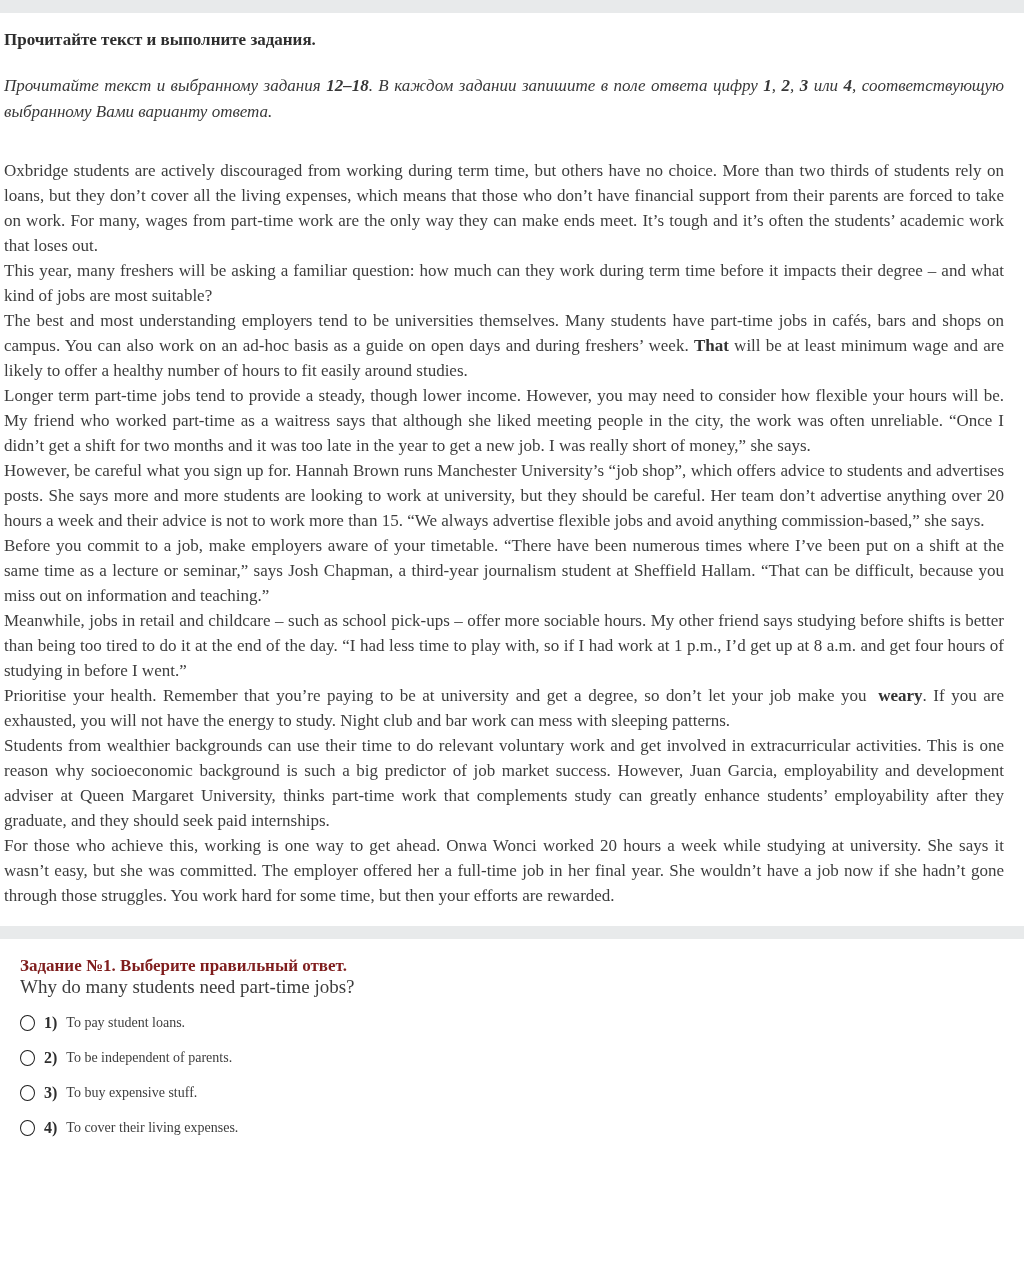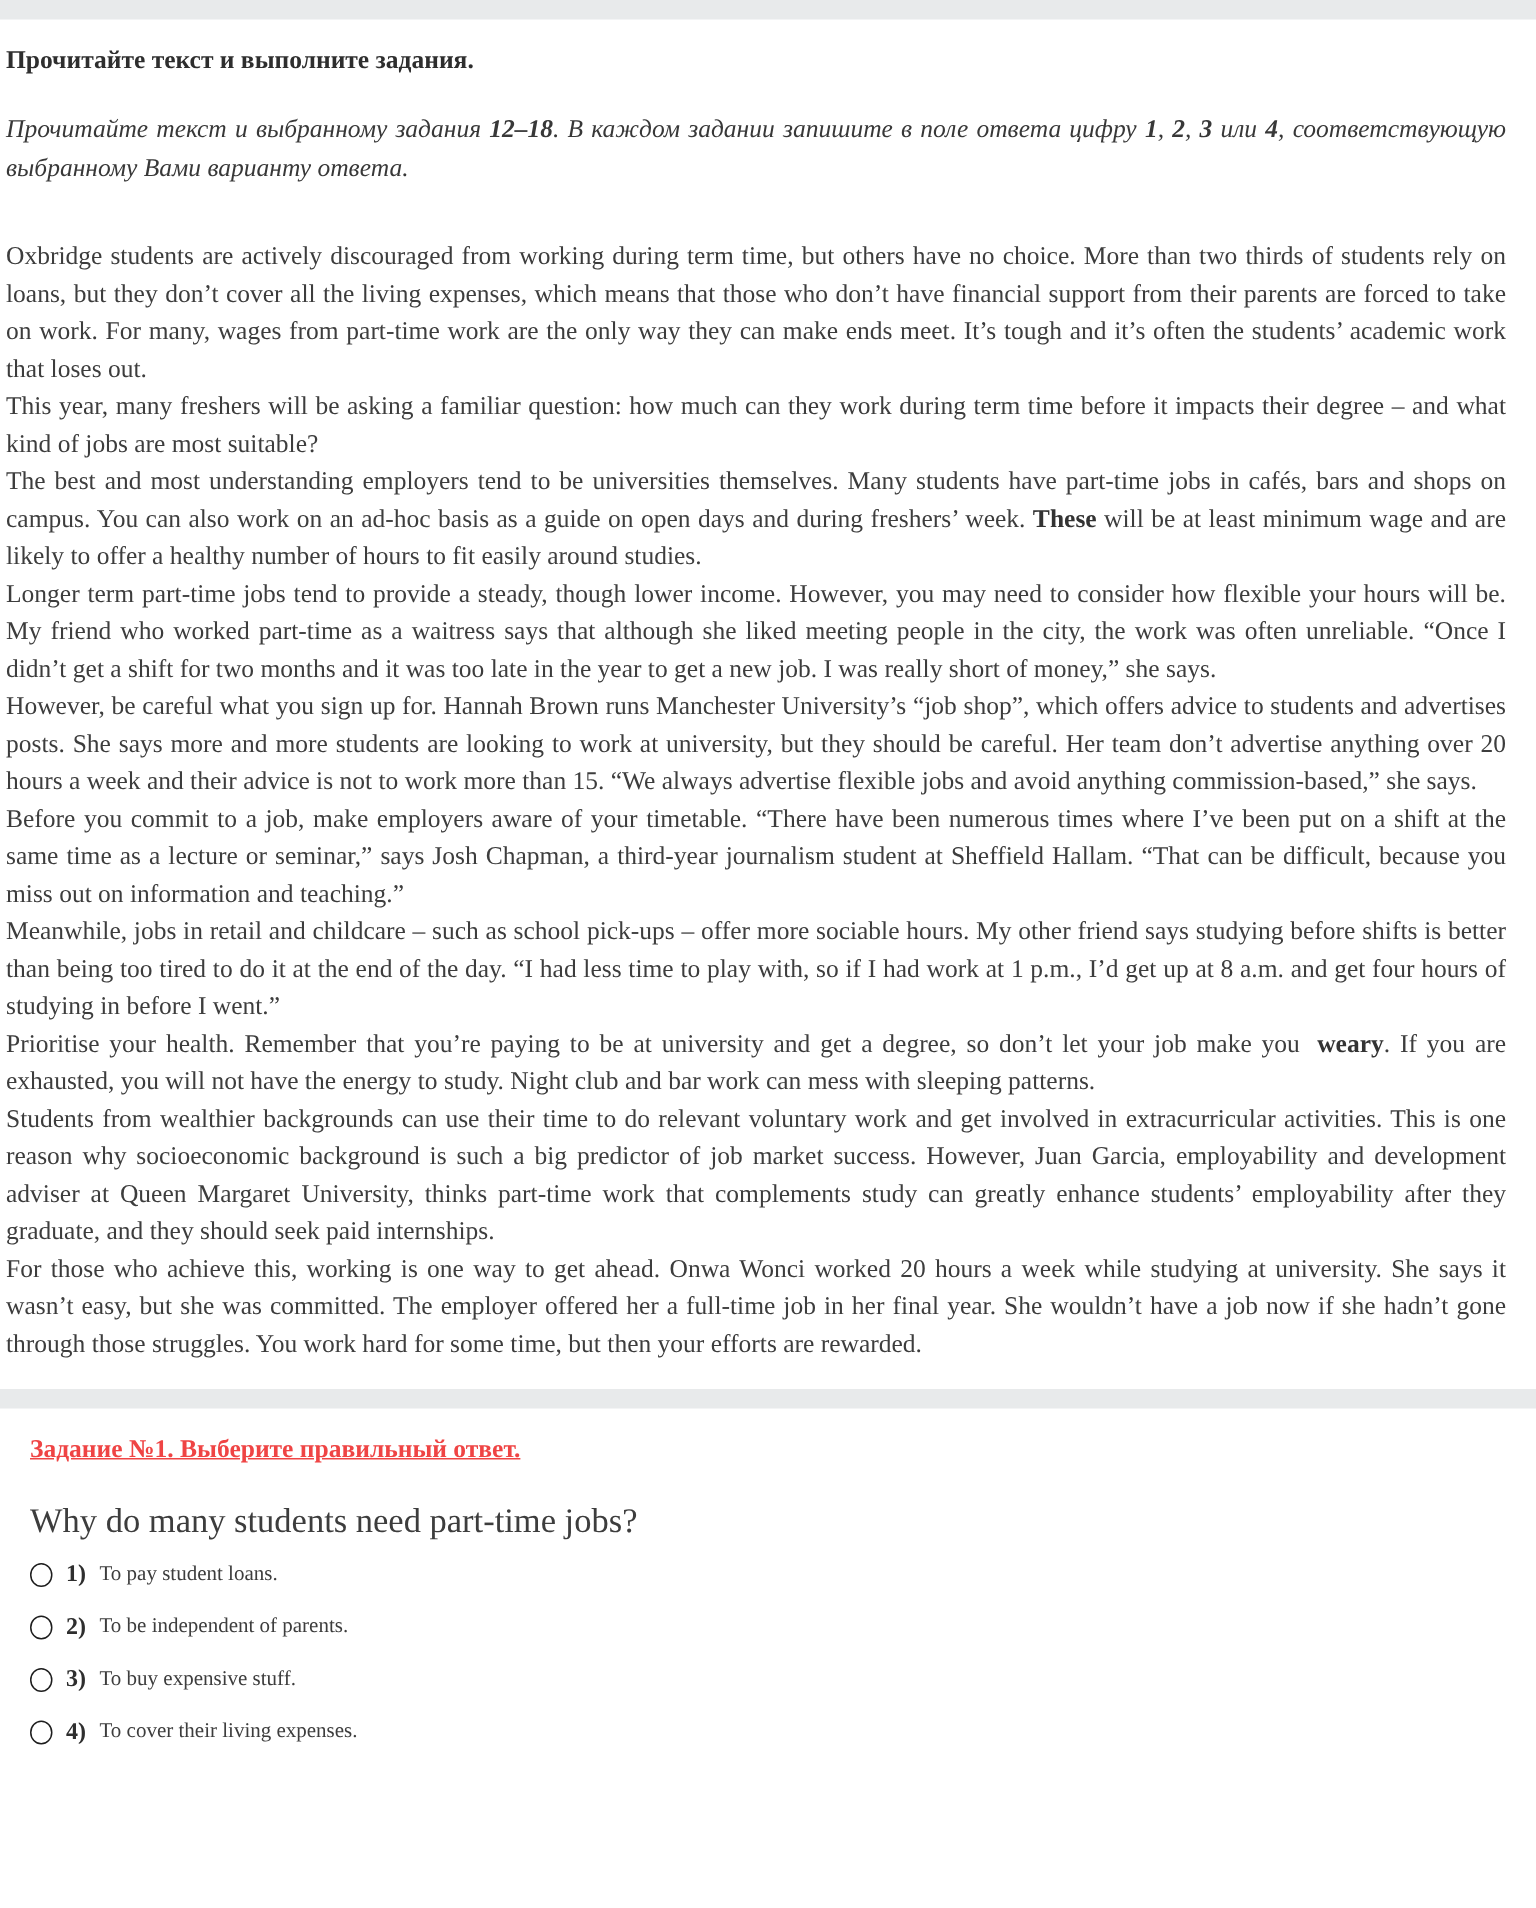"These" b { text: These -> That }
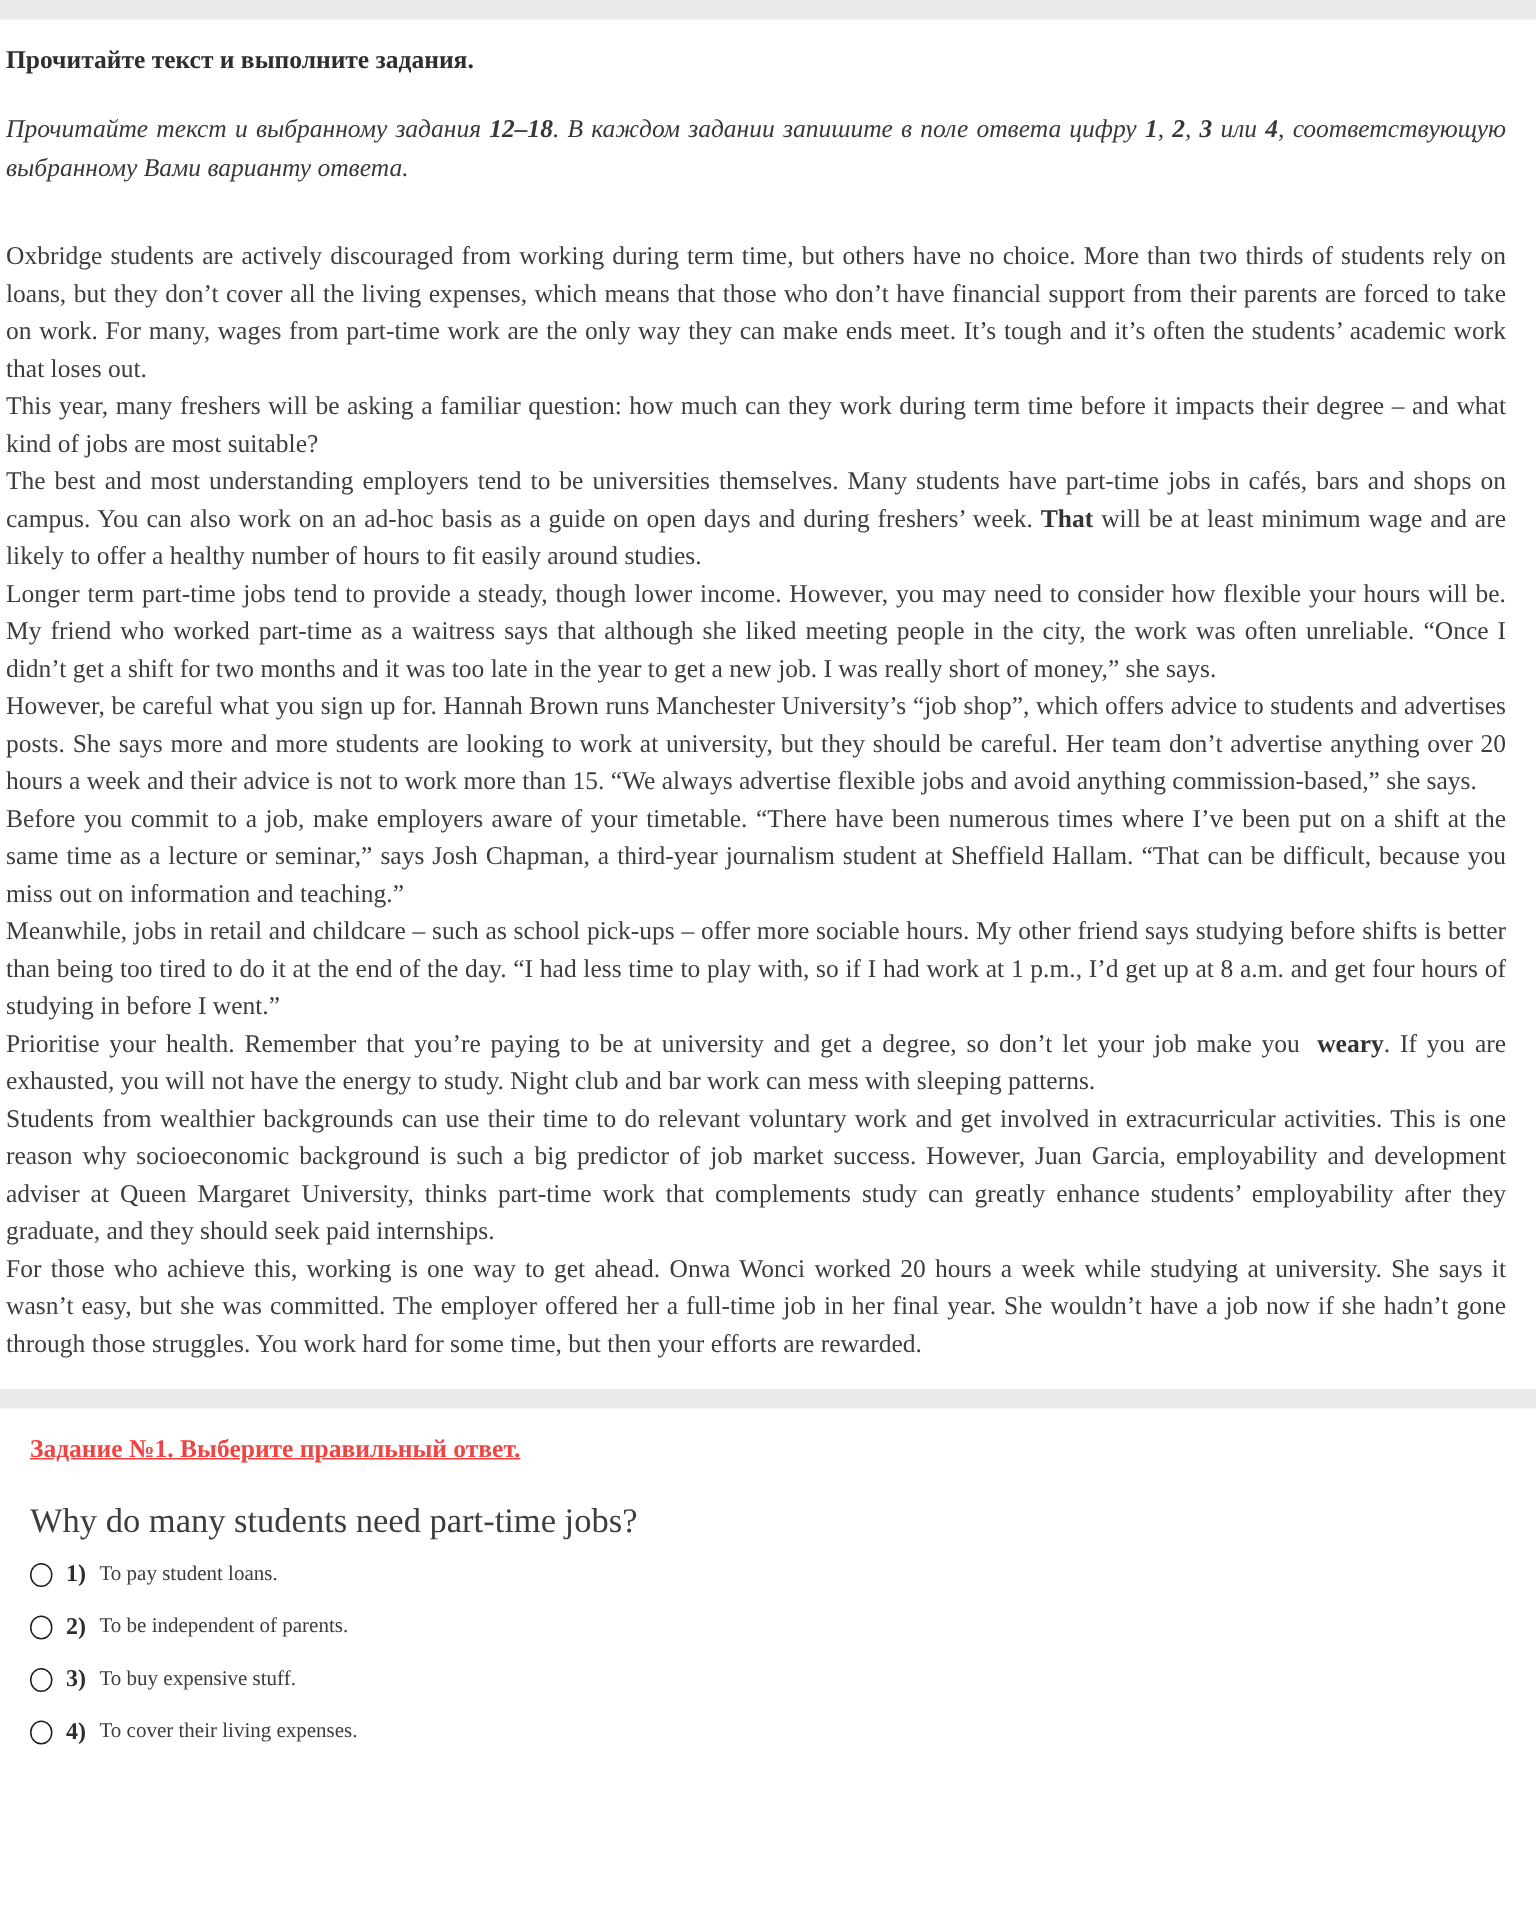"Задание №1. Выберите правильный ответ." .task-heading { color: #ef4444 -> #7f1d1d; margin-bottom: 27px -> none; text-decoration: underline -> none }
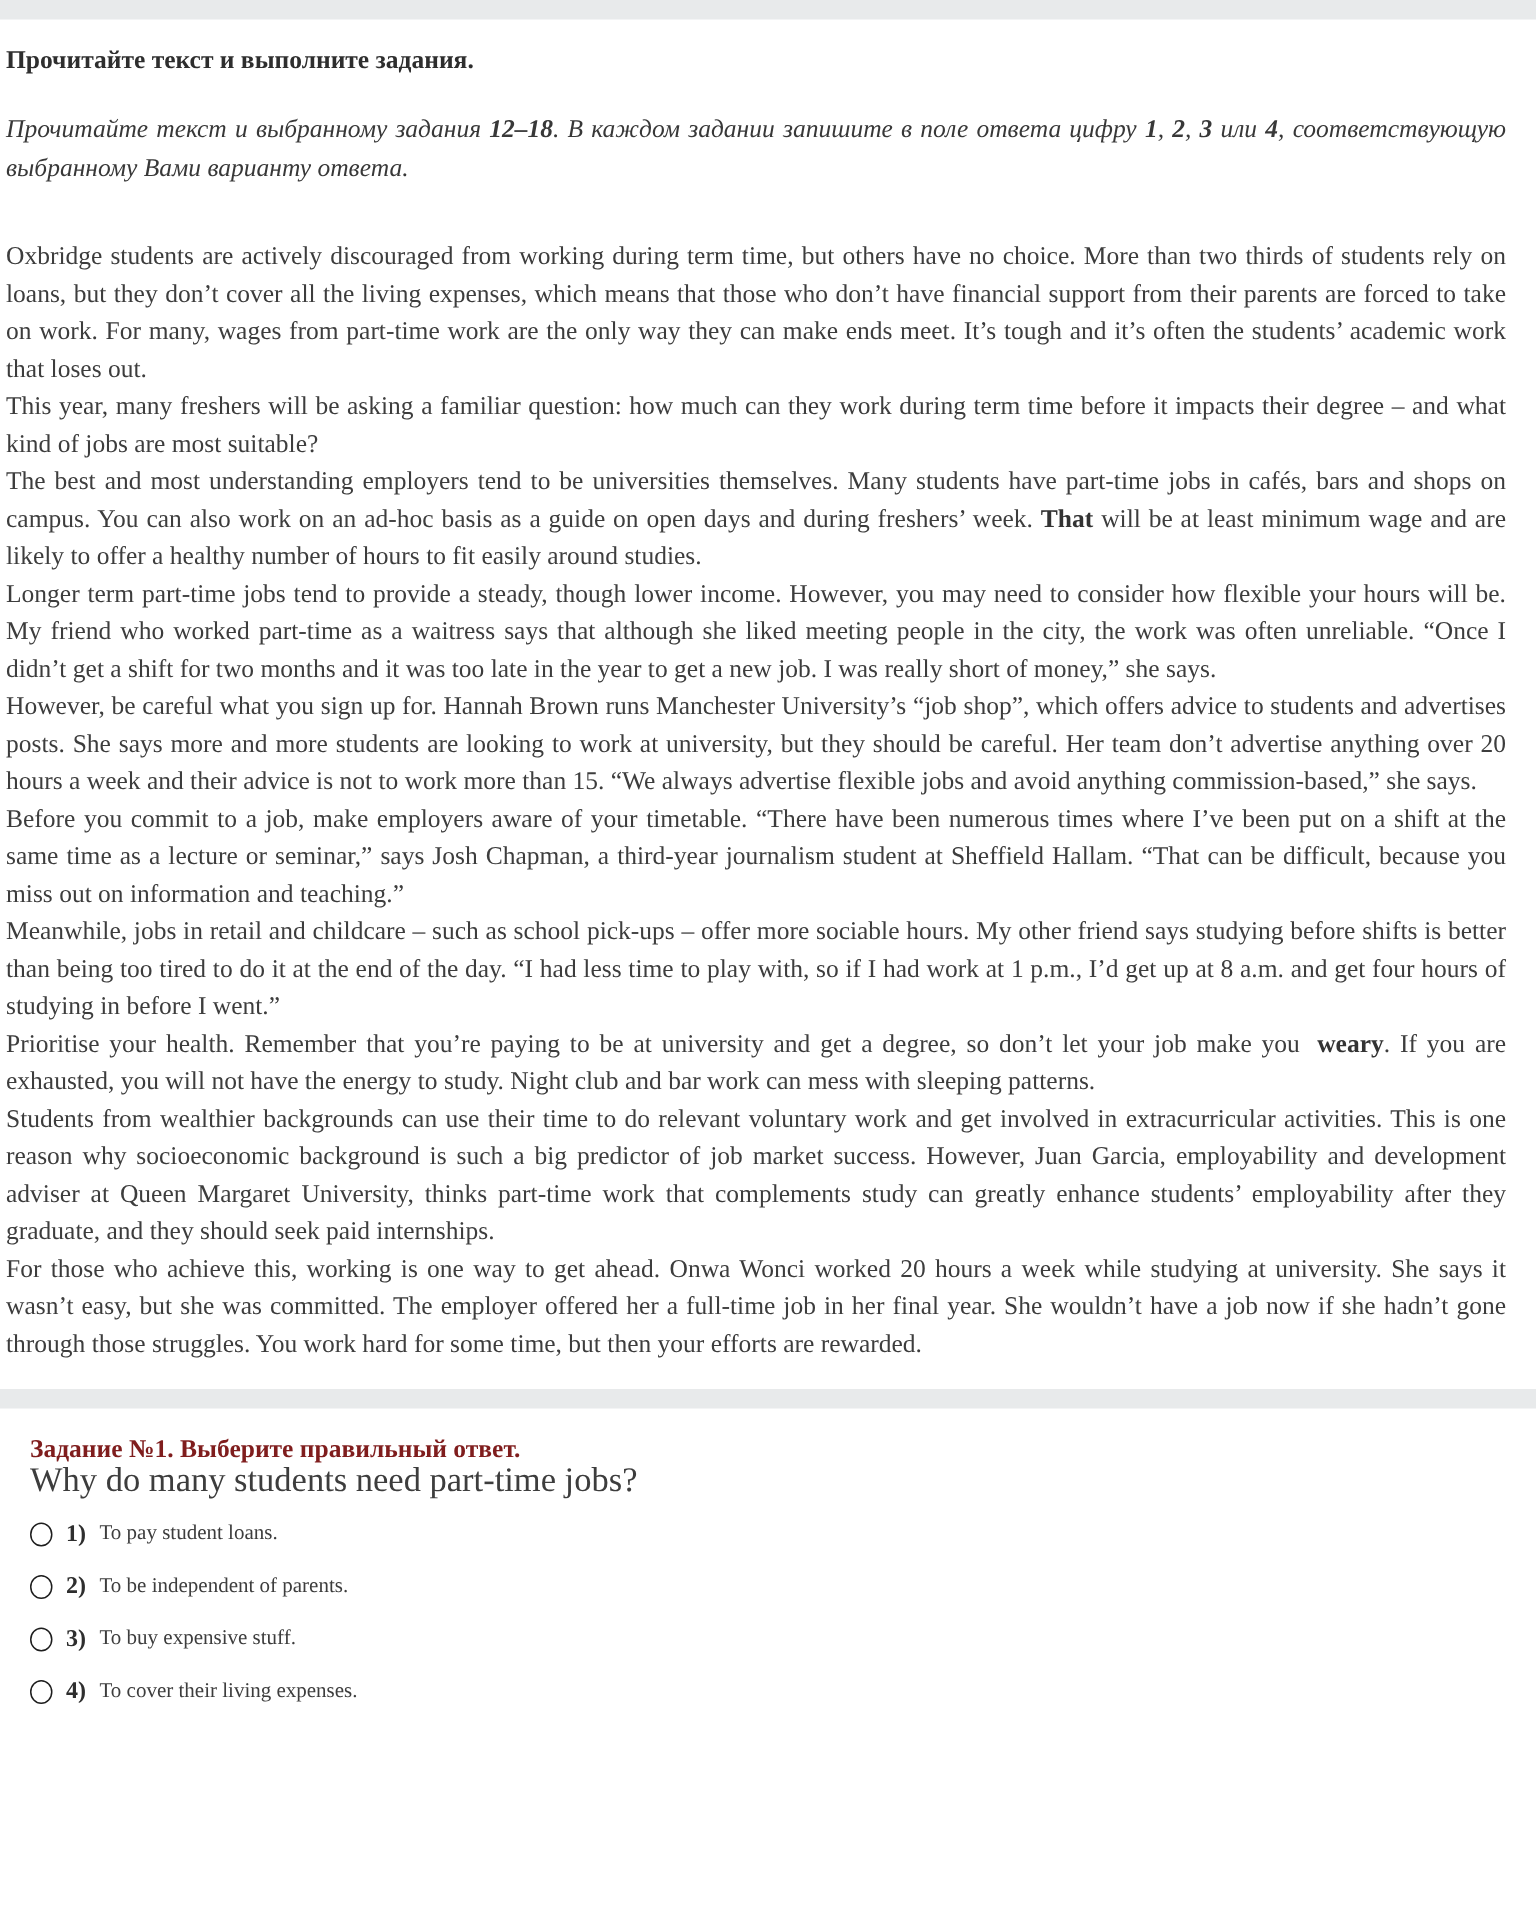"Why do many students need" .question { font-size: 23px -> 19px }
